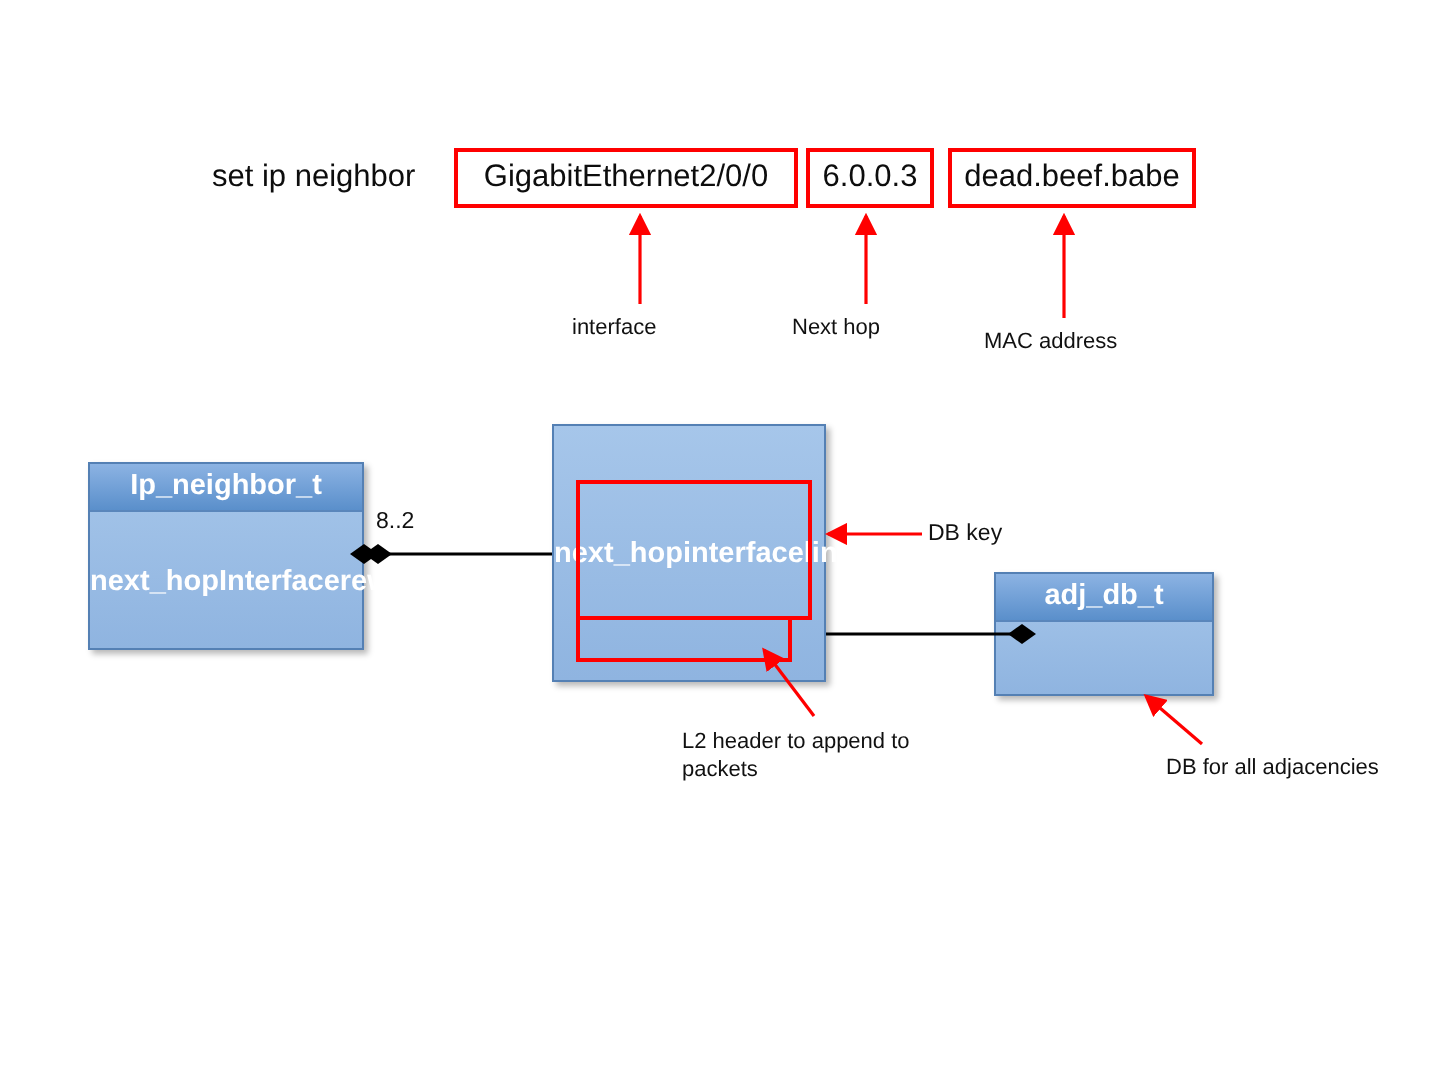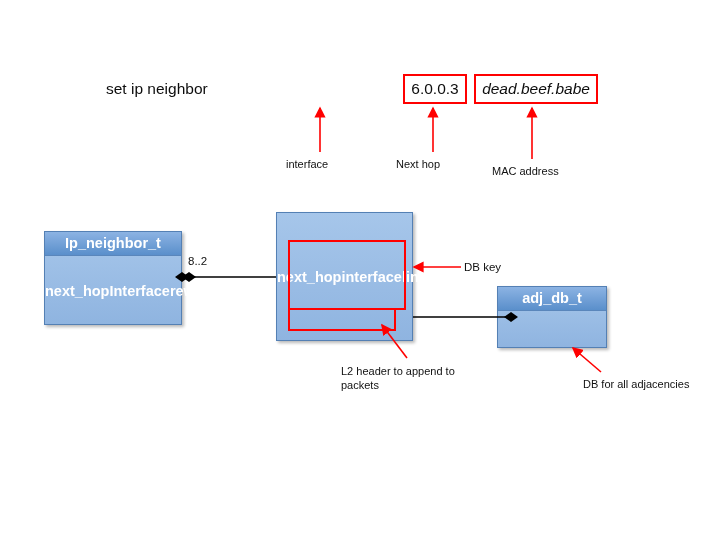"GigabitEthernet2/0/0" div.cmd-box { html: none -> <div>GigabitEthernet2/0/0</div> }
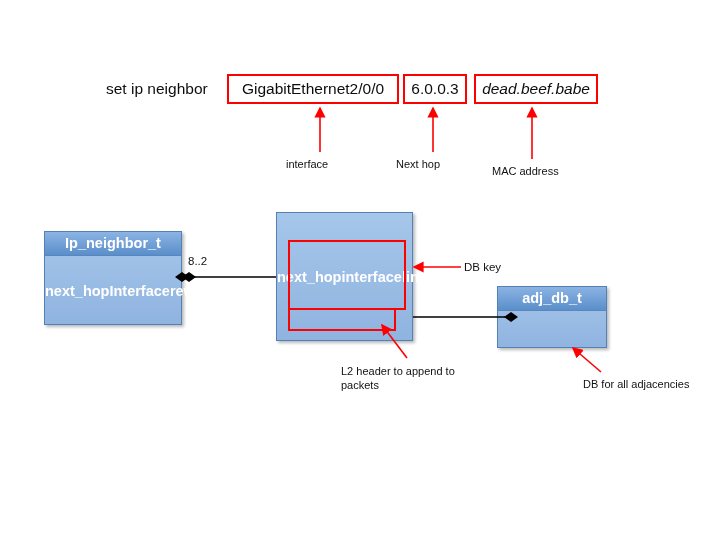"dead.beef.babe" #cmd-box-2 { font-style: italic -> none }
